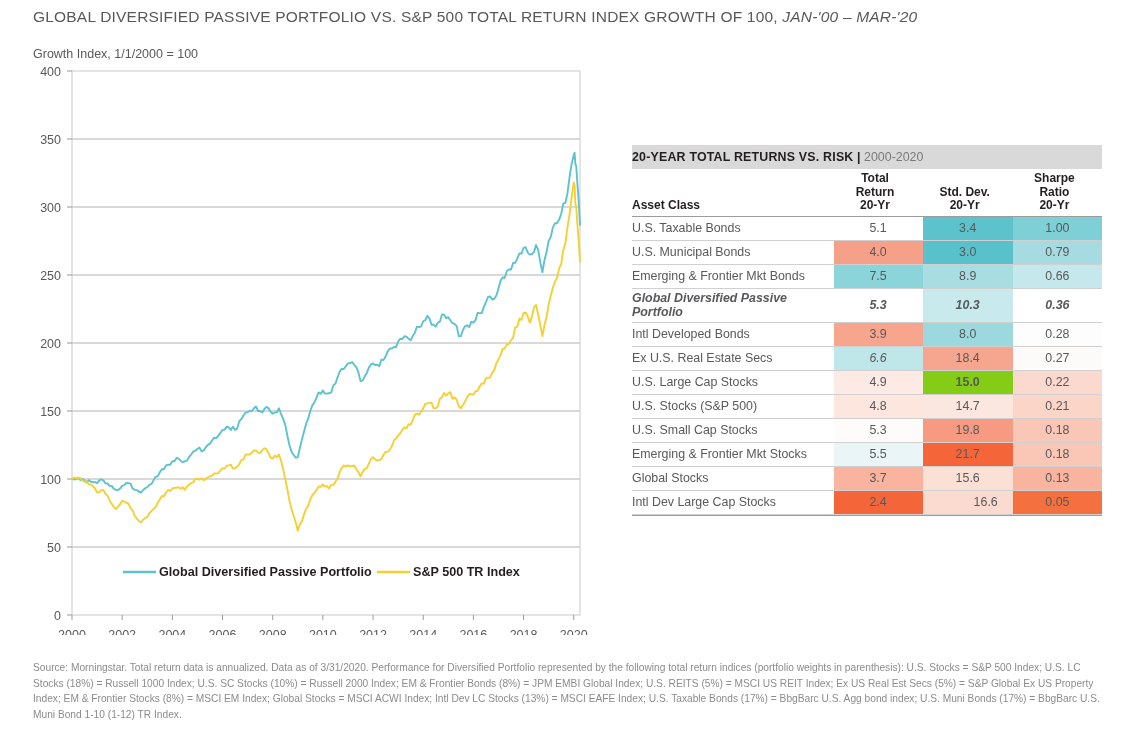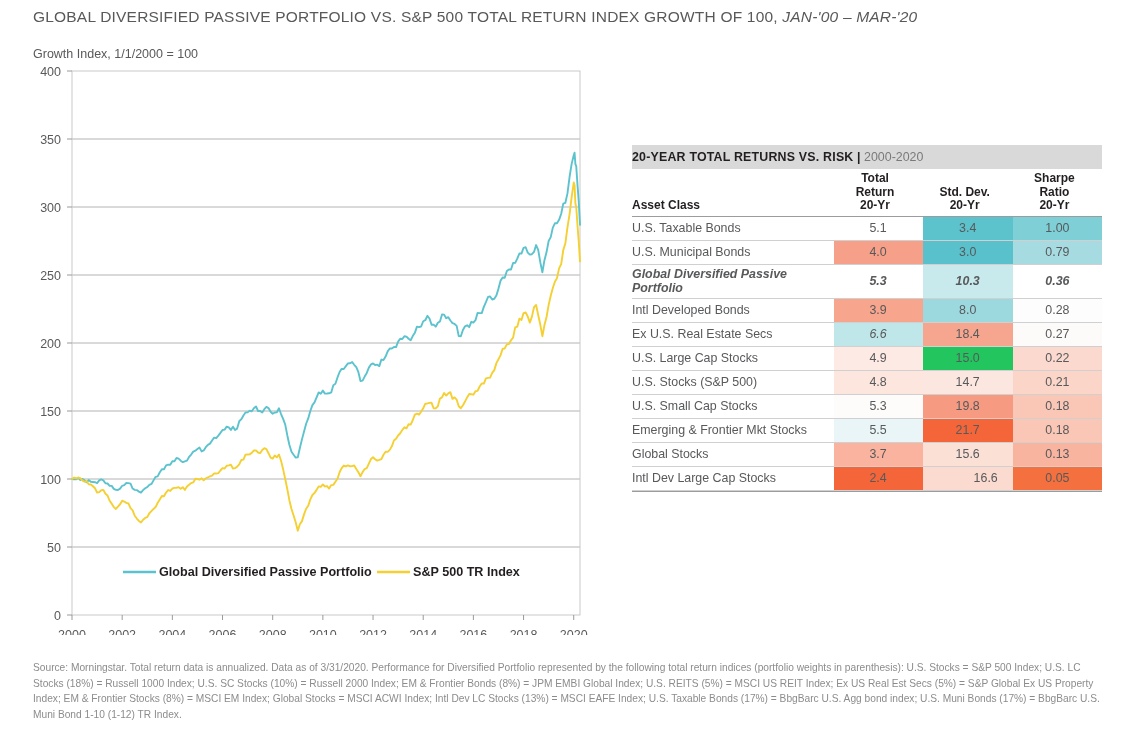"Emerging & Frontier Mkt Bonds" tr { html: none -> <tr> <td>Emerging &amp; Frontier Mkt Bonds</td> <td>7.5</td> <td>8.9</td> <td>0.66</td> </tr> }
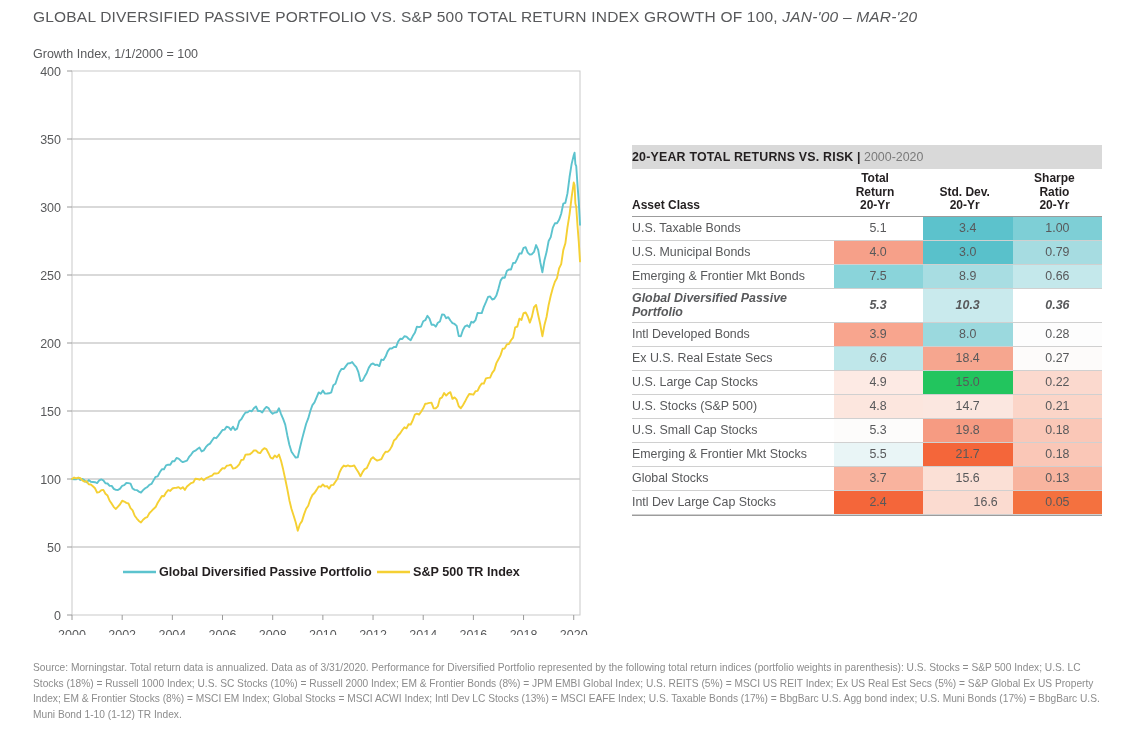"15.0" td.num { background: #22c55e -> #84cc16; font-weight: none -> bold }
